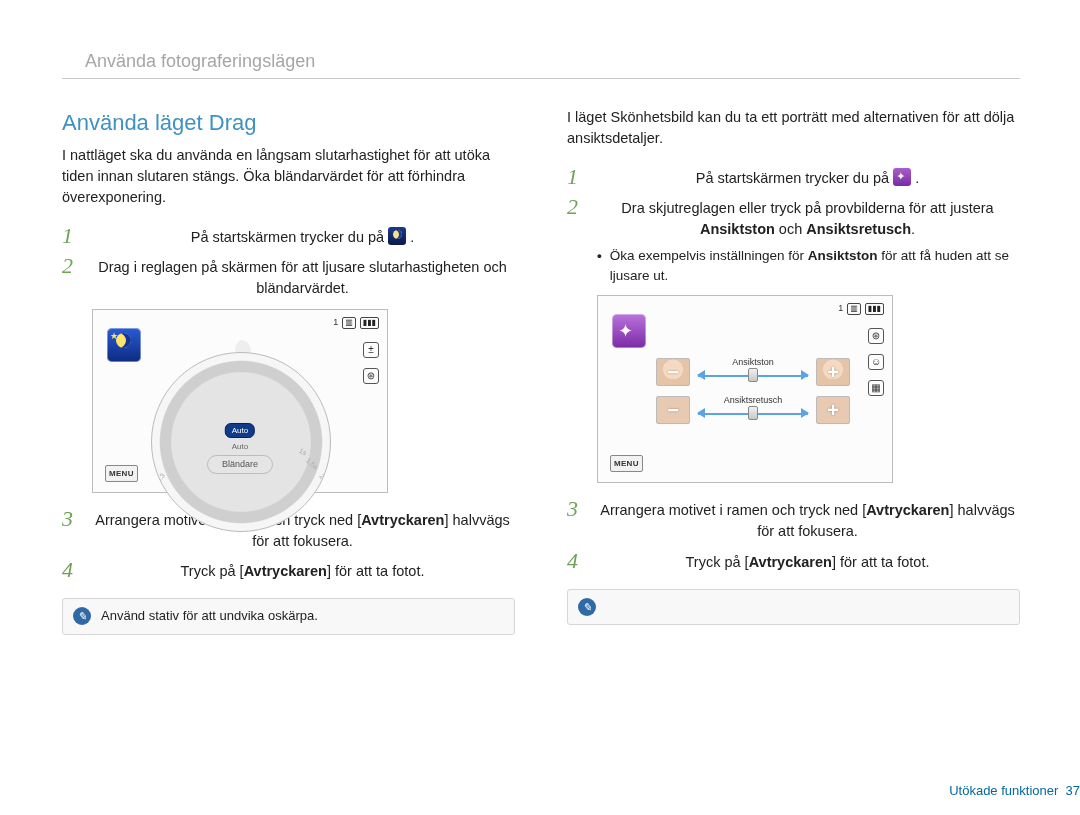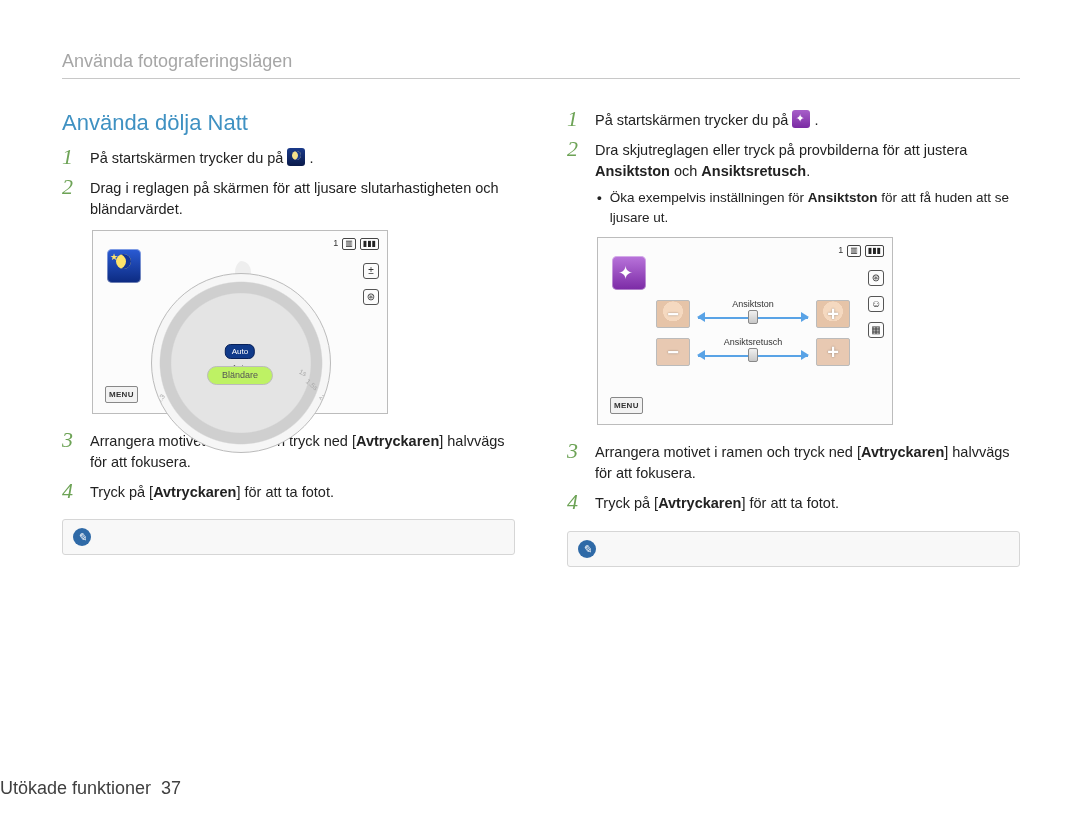"Använda fotograferingslägen" .header-title { margin-left: none -> 23px }
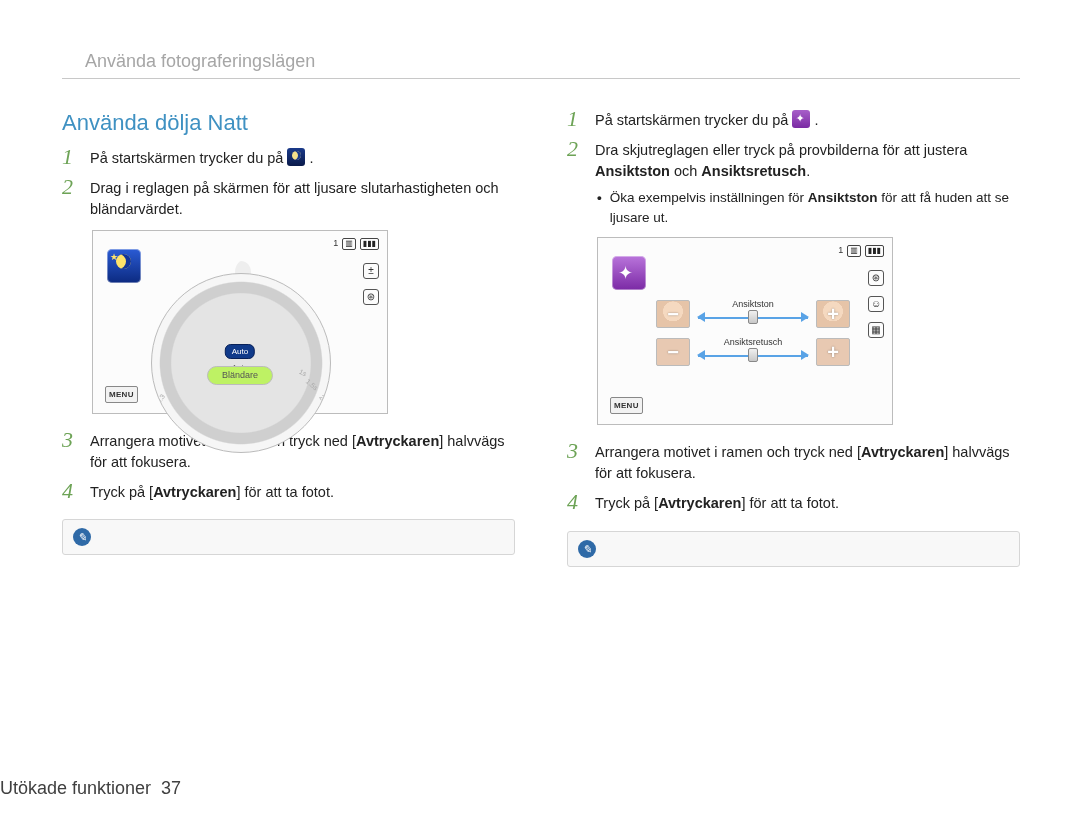"Använda dölja Natt" div.section-title { text: dölja Natt -> läget Drag }
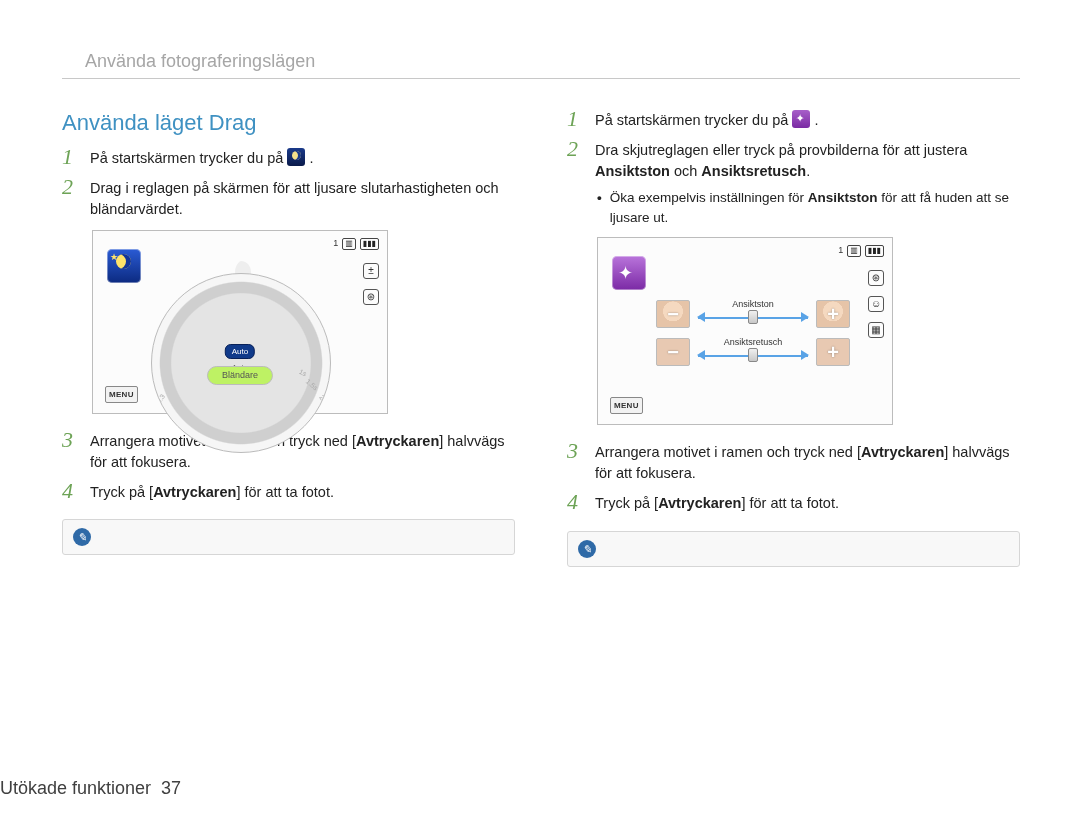"I läget Skönhetsbild kan du" div.intro { html: none -> <div>I läget Skönhetsbild kan du ta ett porträtt med alternativen för att dölja ansiktsdetaljer.</div> }
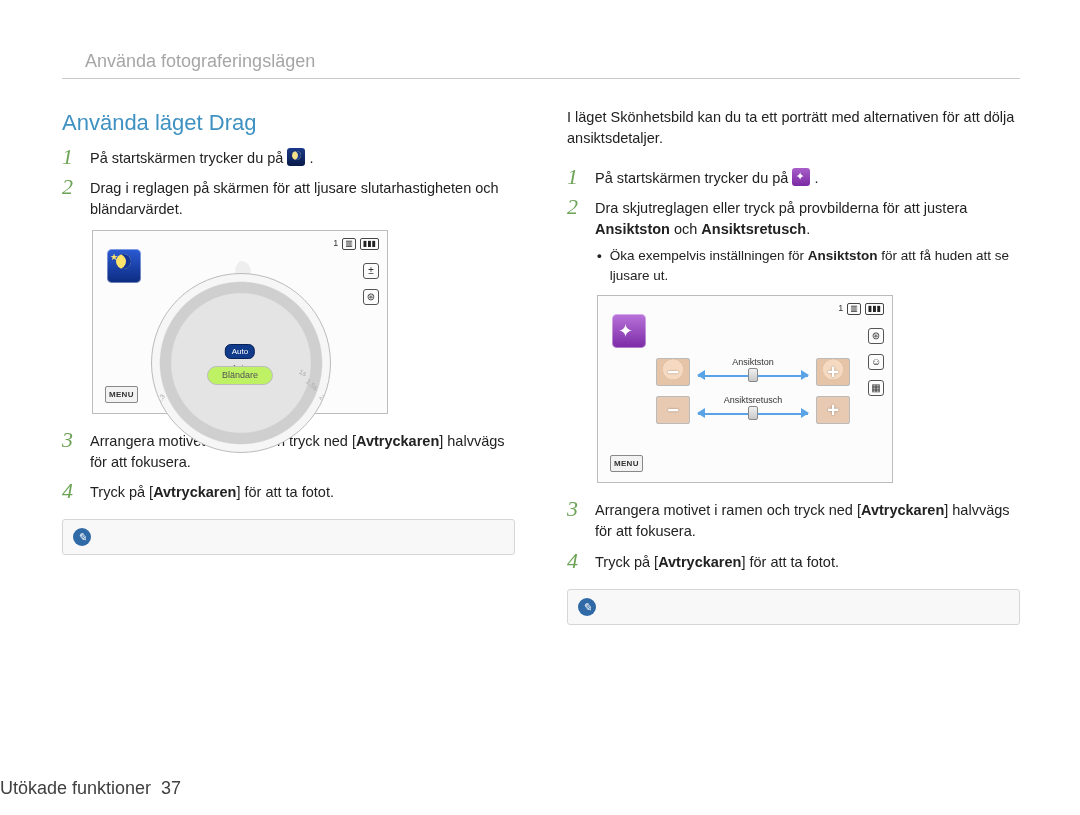"I nattläget ska du använda" div.intro { html: none -> <div>I nattläget ska du använda en långsam slutarhastighet för att utöka tiden innan slutaren stängs. Öka bländarvärdet för att förhindra överexponering.</div> }
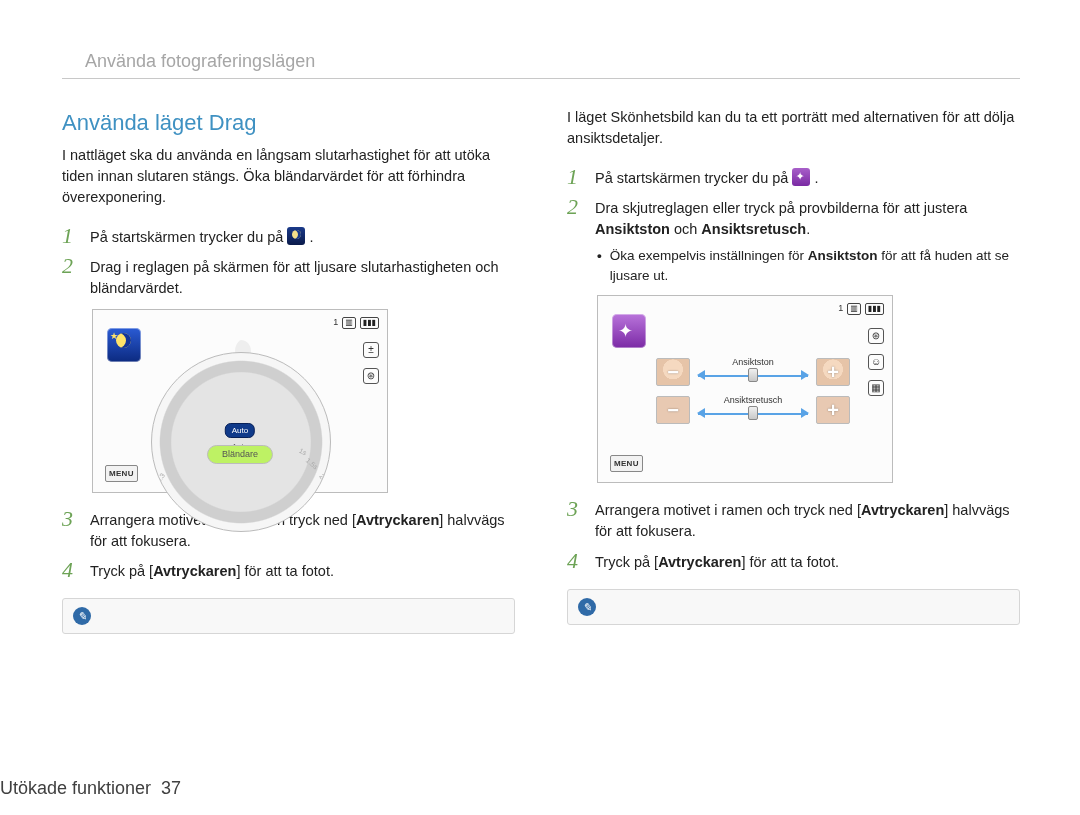"På startskärmen trycker du på" .step-body { text-align: none -> center }
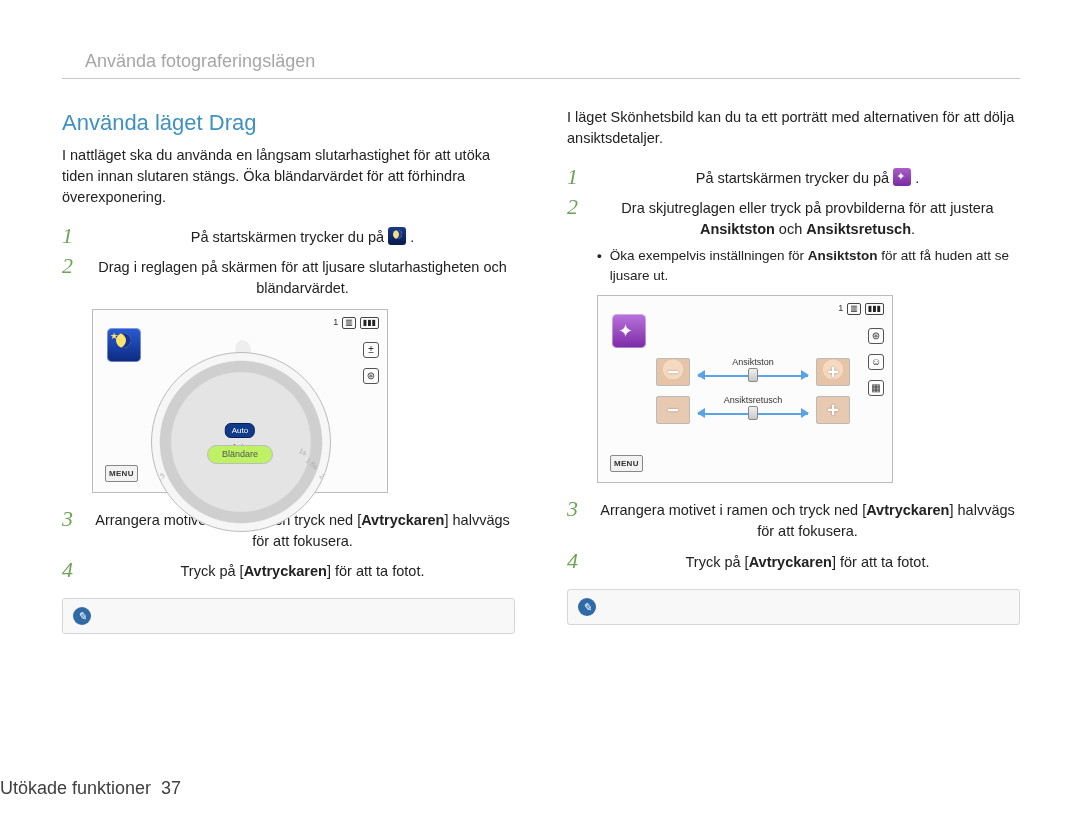"Bländare" .dial-label-bot { background: #bef264 -> #e5e5e5; bottom: 28px -> 18px }
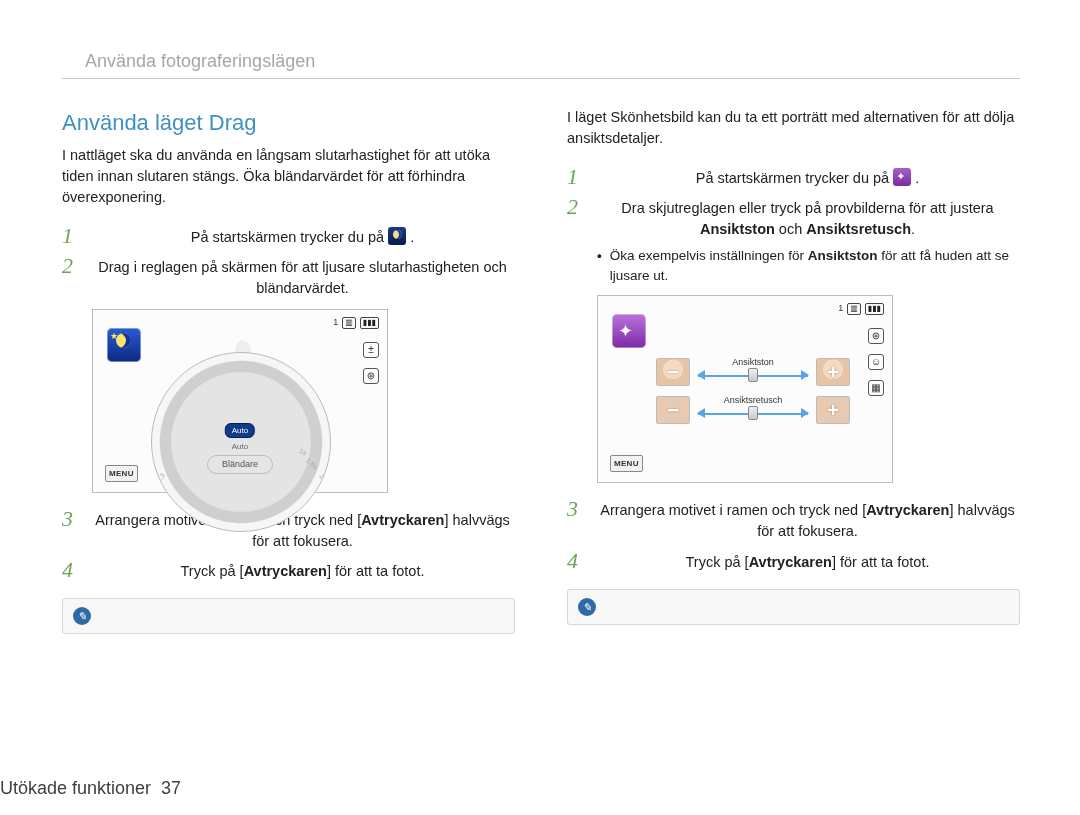"Använd stativ för att undvika" div { html: none -> <div>Använd stativ för att undvika oskärpa.</div> }
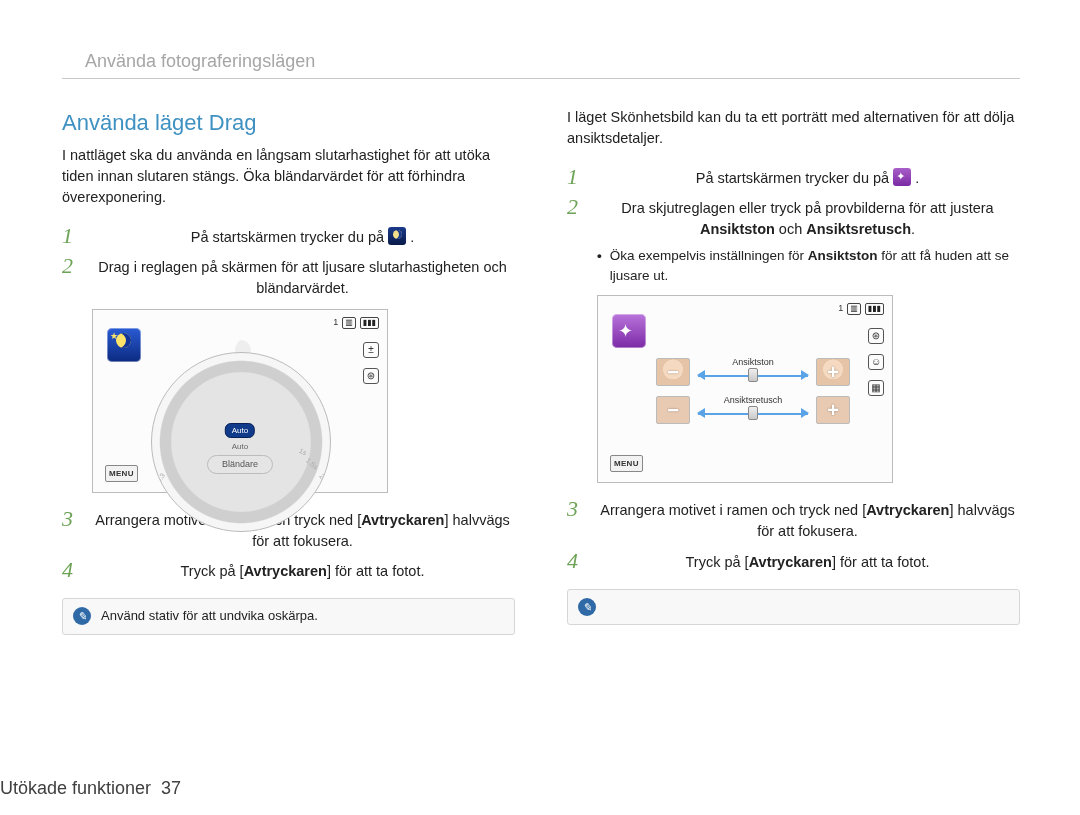"Utökade funktioner 37" .footer { color: #404040 -> #0369a1; font-size: 18px -> 13px; text-align: left -> right }
